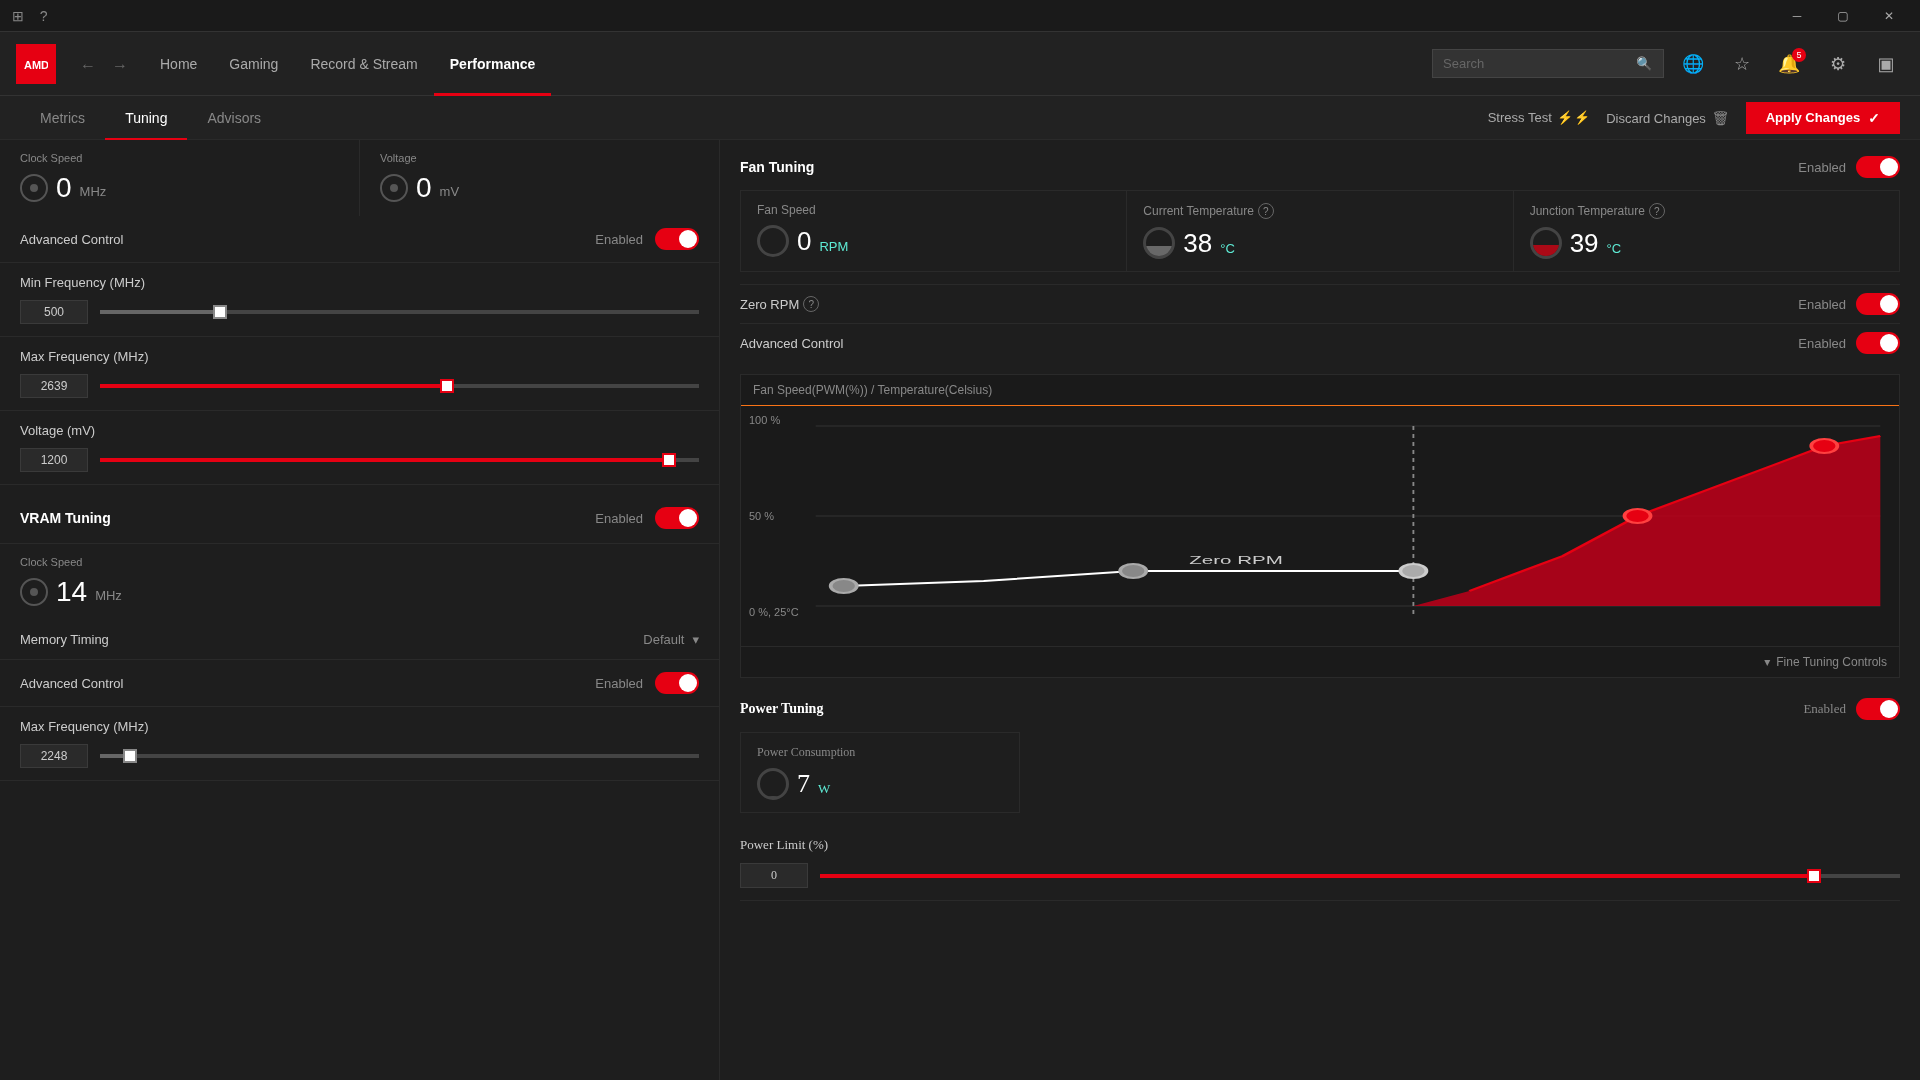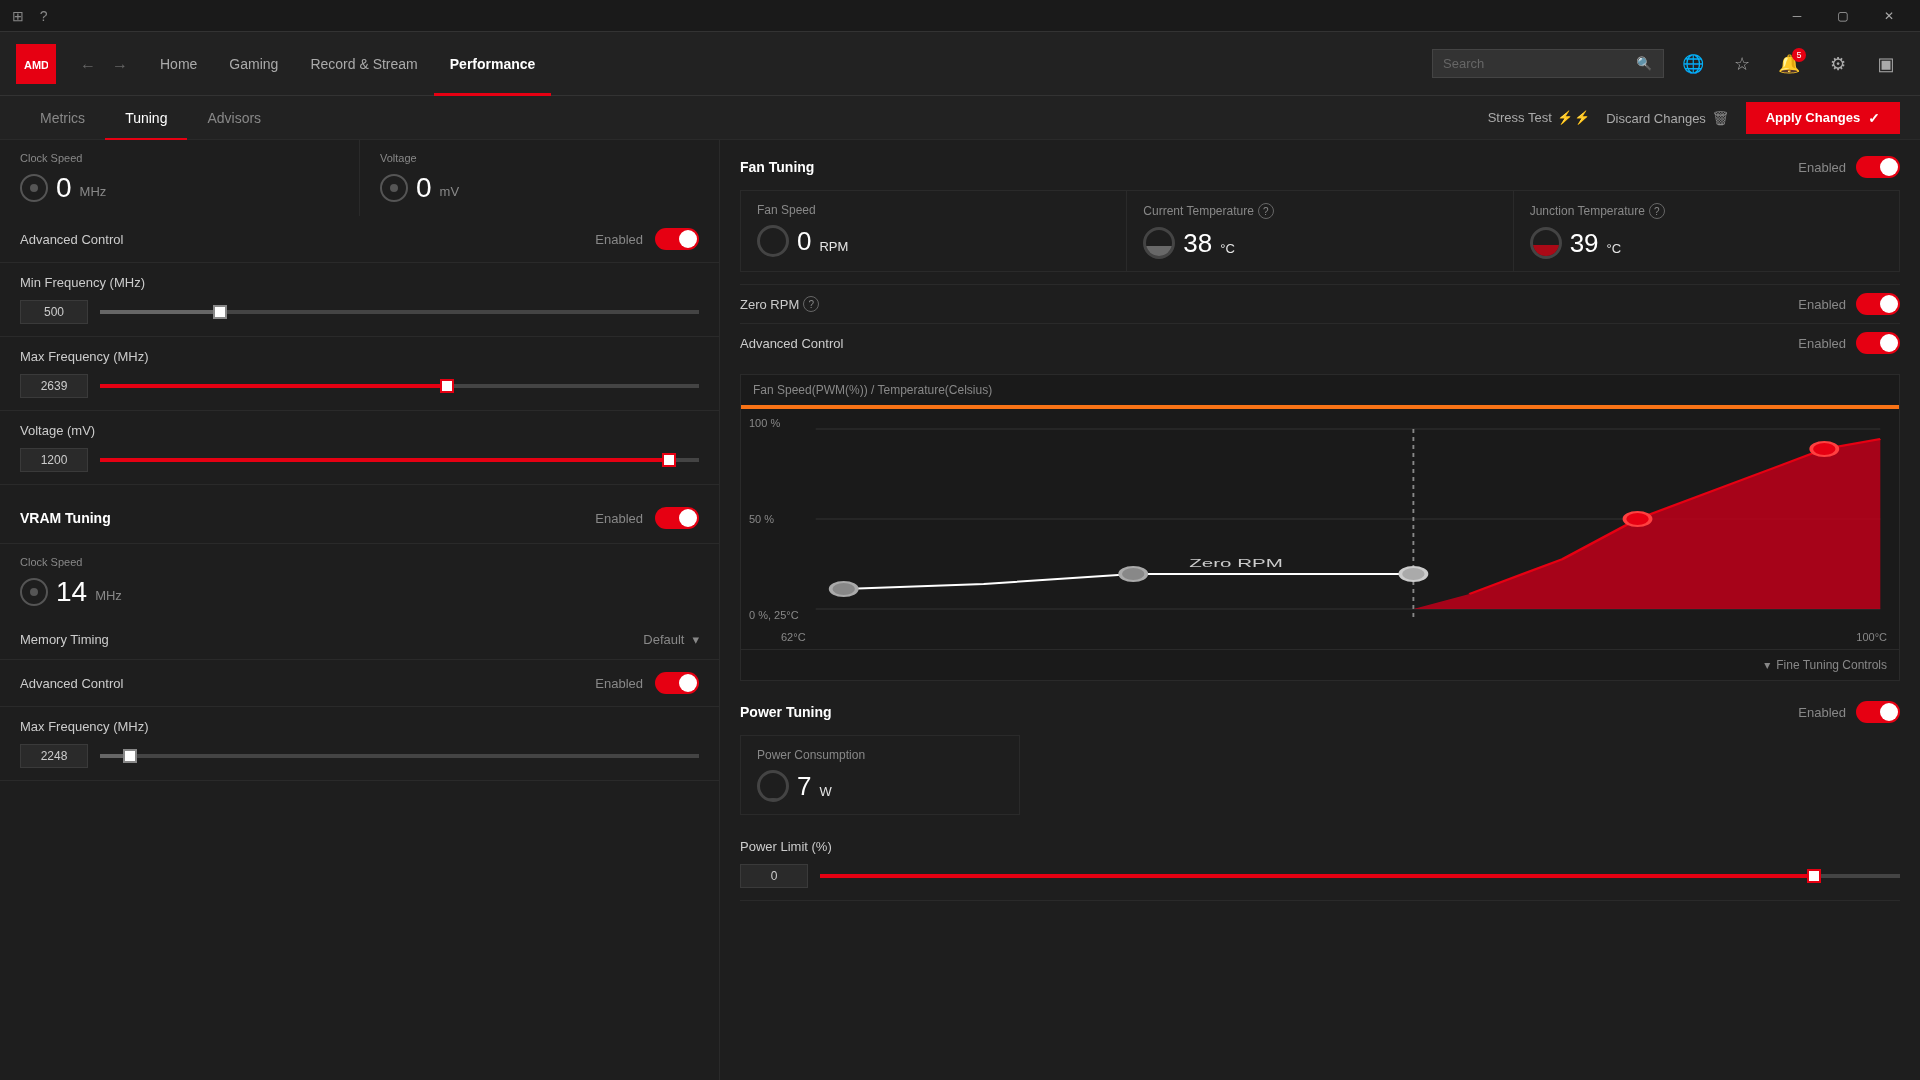"RPM" .metric-unit { color: #e5e5e5 -> #5eead4 }
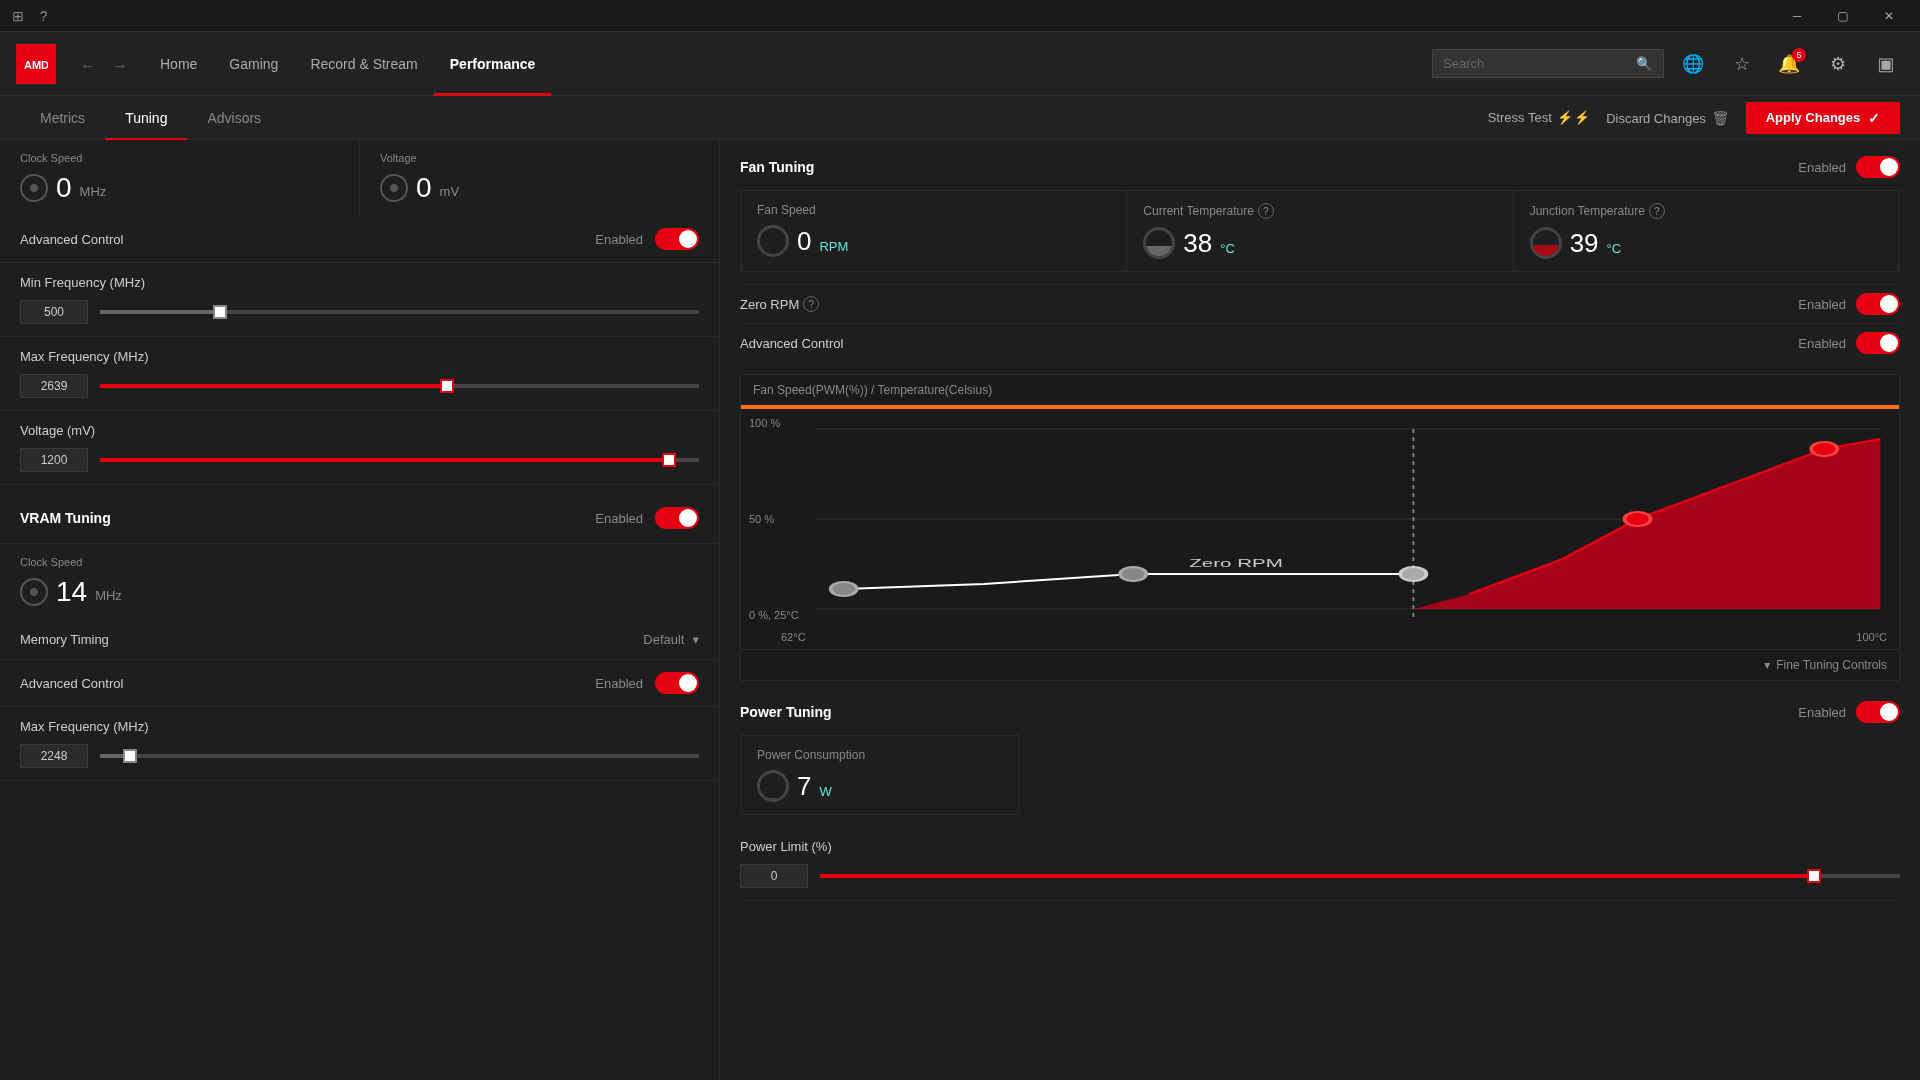"Fan Speed(PWM(%)) / Temperature(Celsius)" .chart-title { border-bottom: 4px solid #f97316 -> 1px solid #f97316 }
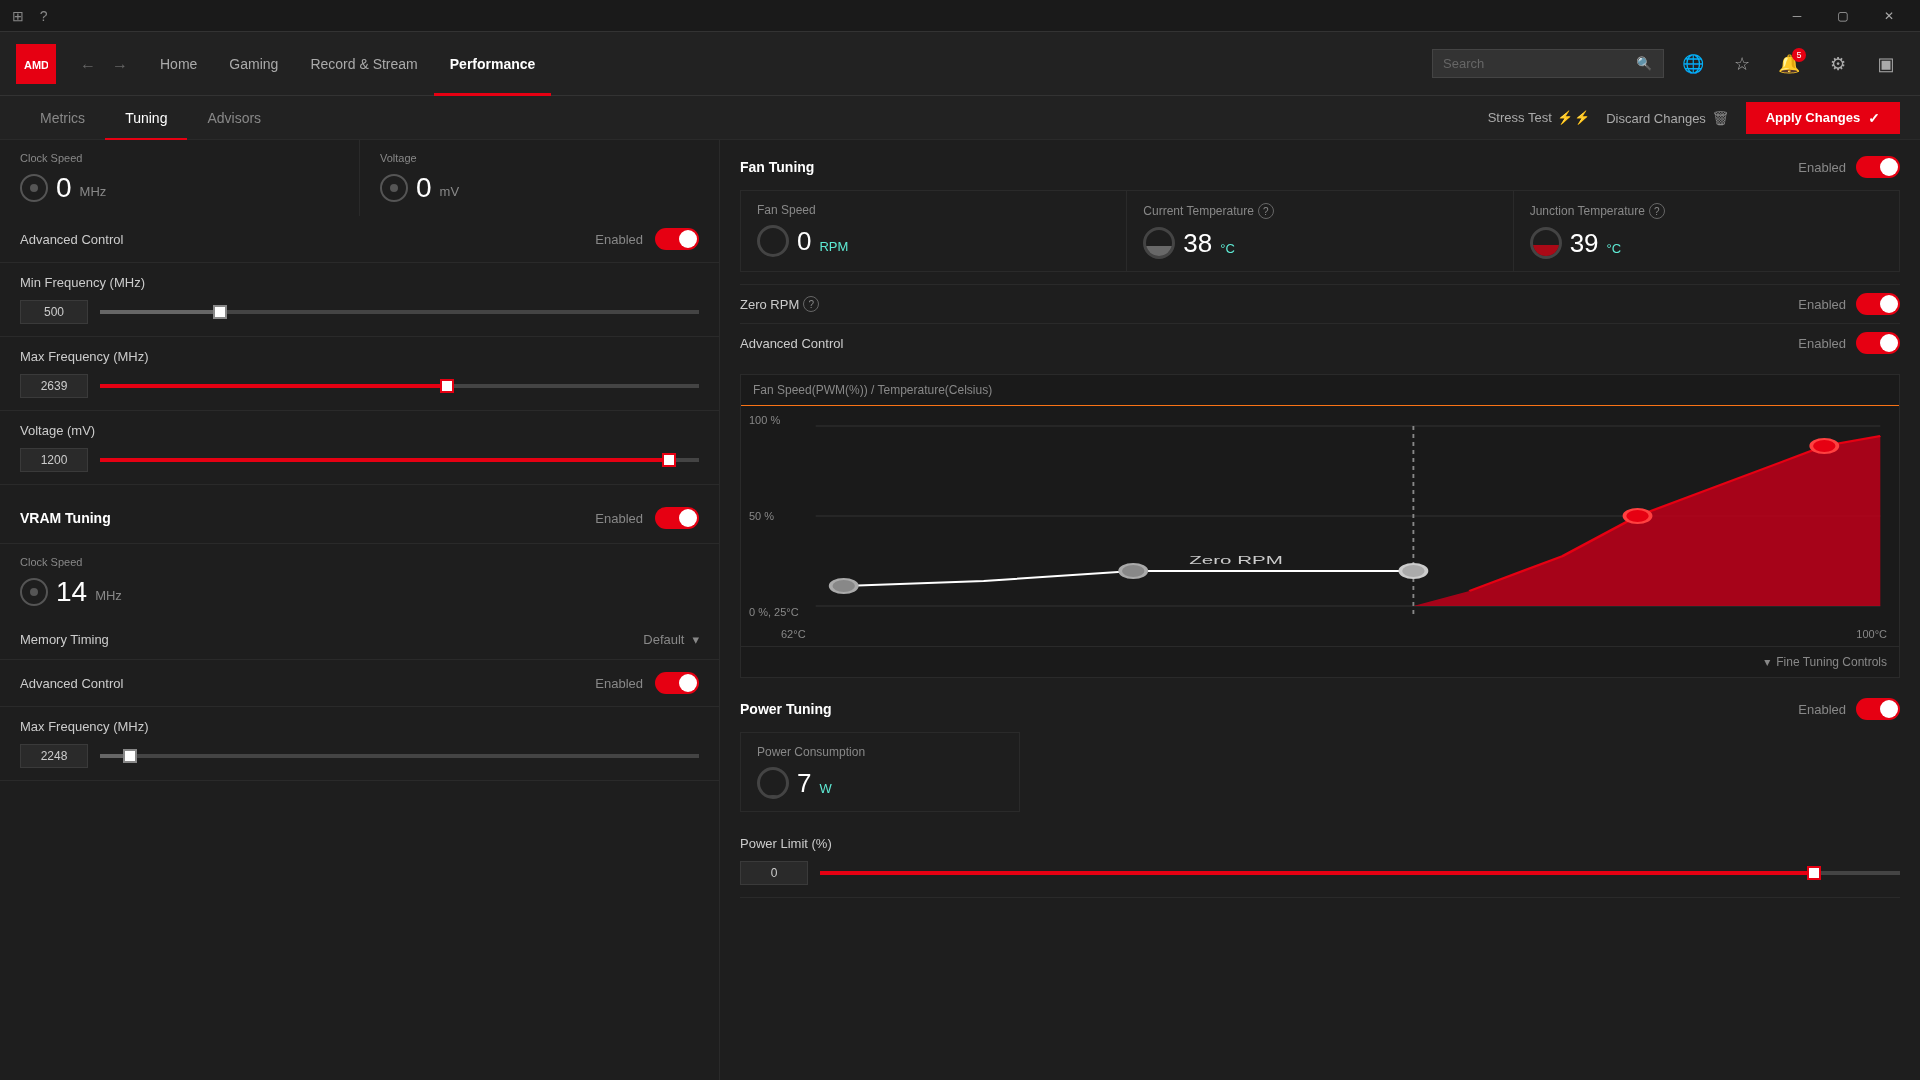"62°C" div.chart-labels-bottom { html: <div> <span>62°C</span> <span>100°C</span> </div> -> none }
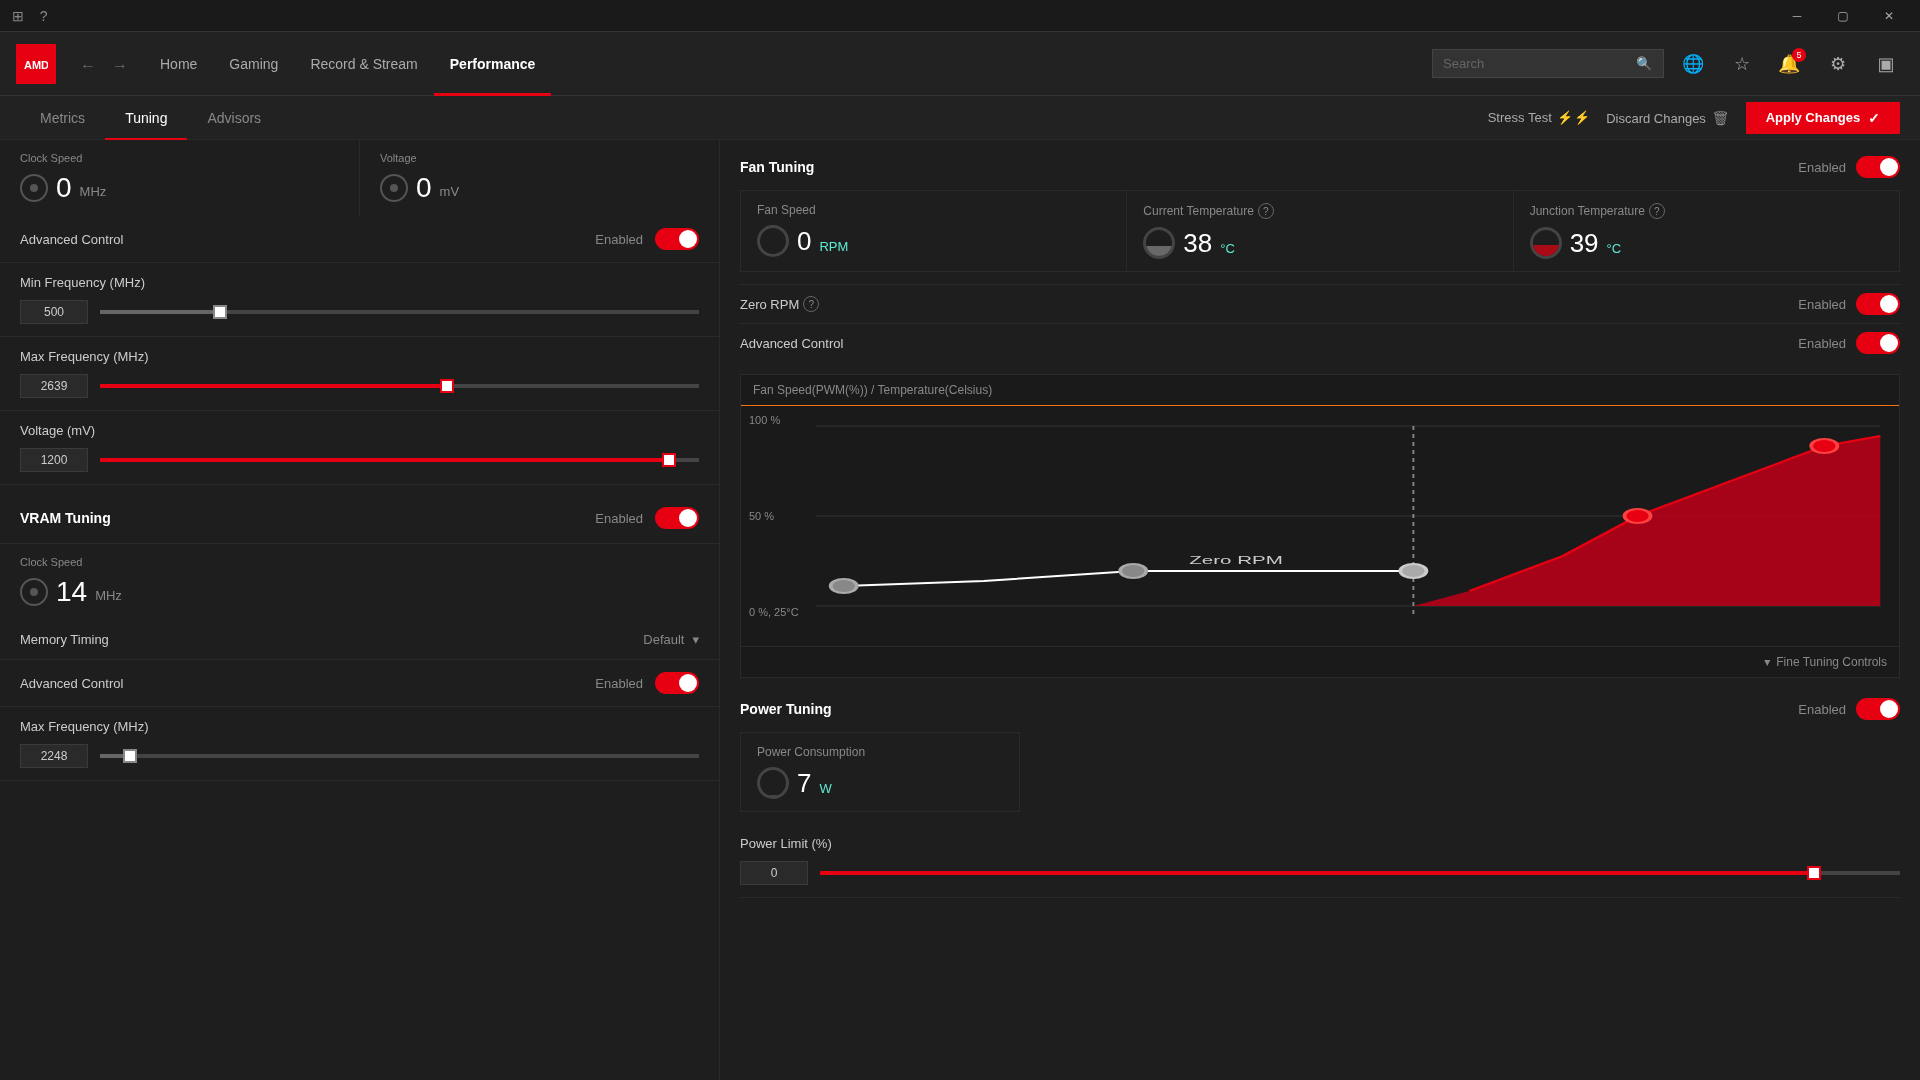"Power Tuning" .power-section { font-family: none -> Liberation Serif, serif }
